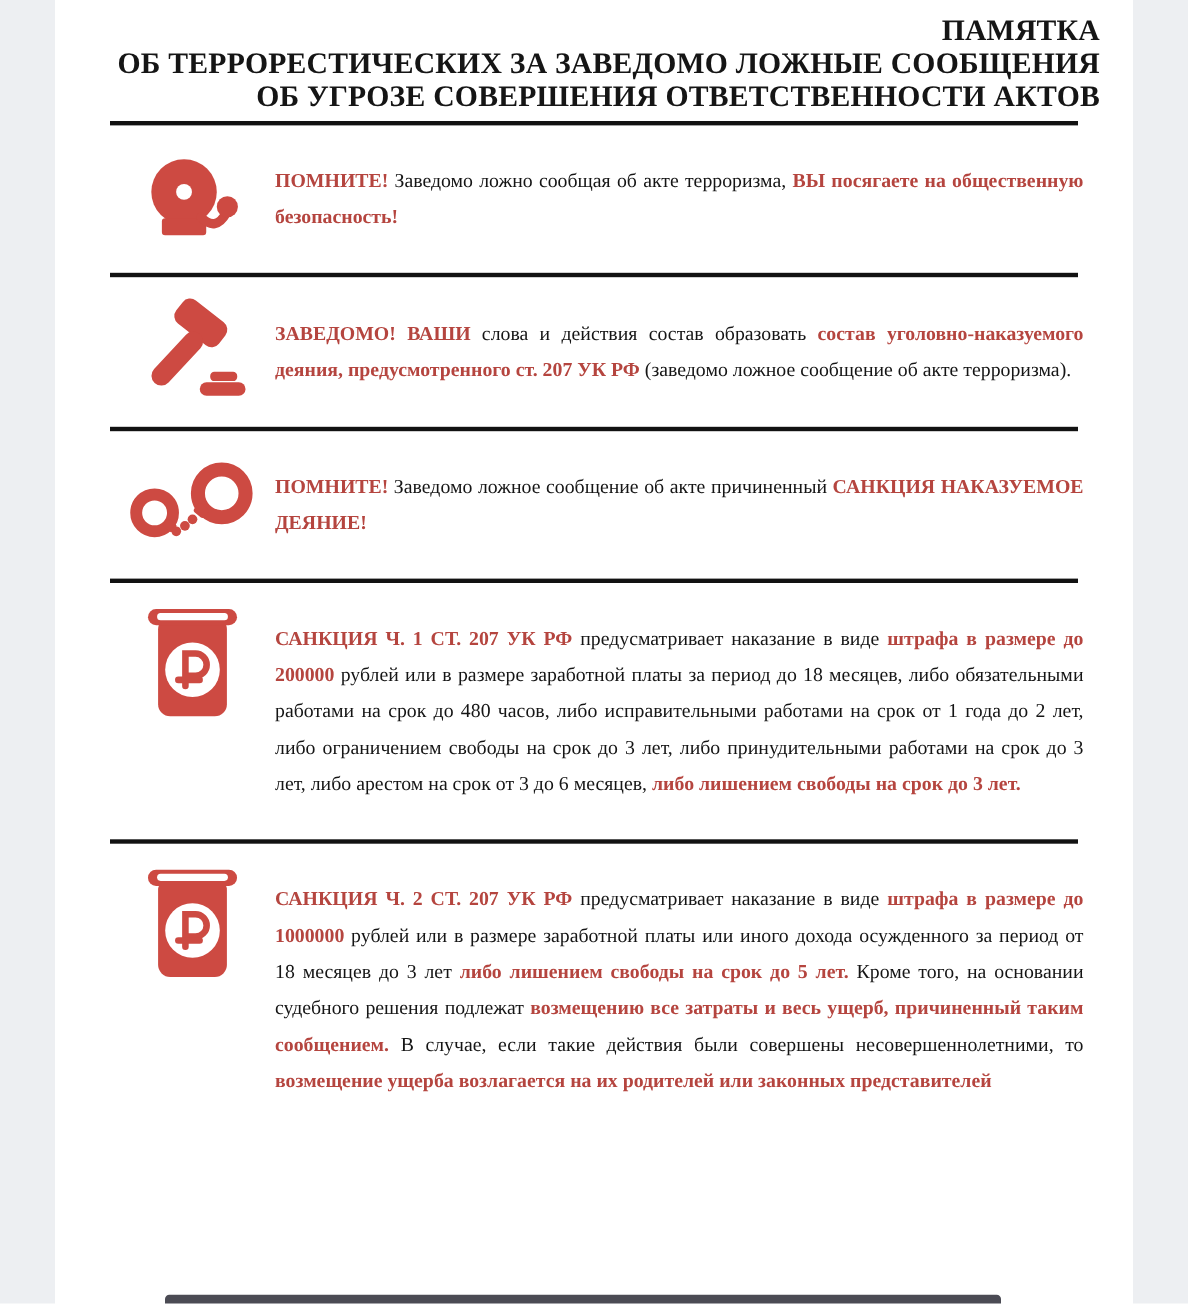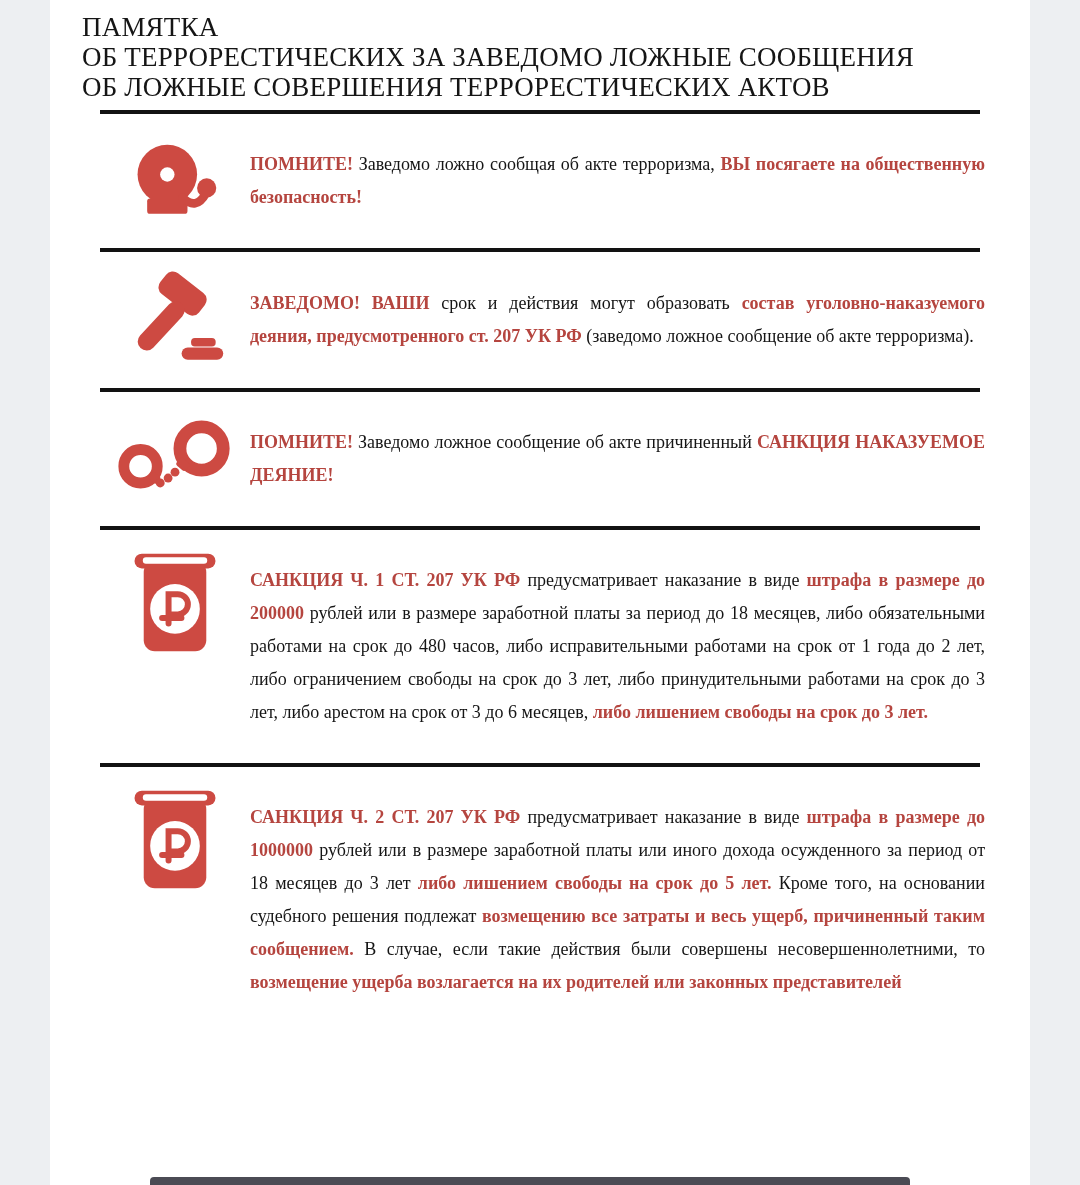"ПАМЯТКА" header.doc-title { font-weight: normal -> bold; padding: 12px 30px 8px 32px -> 12px 30px 8px 18px; text-align: left -> right }
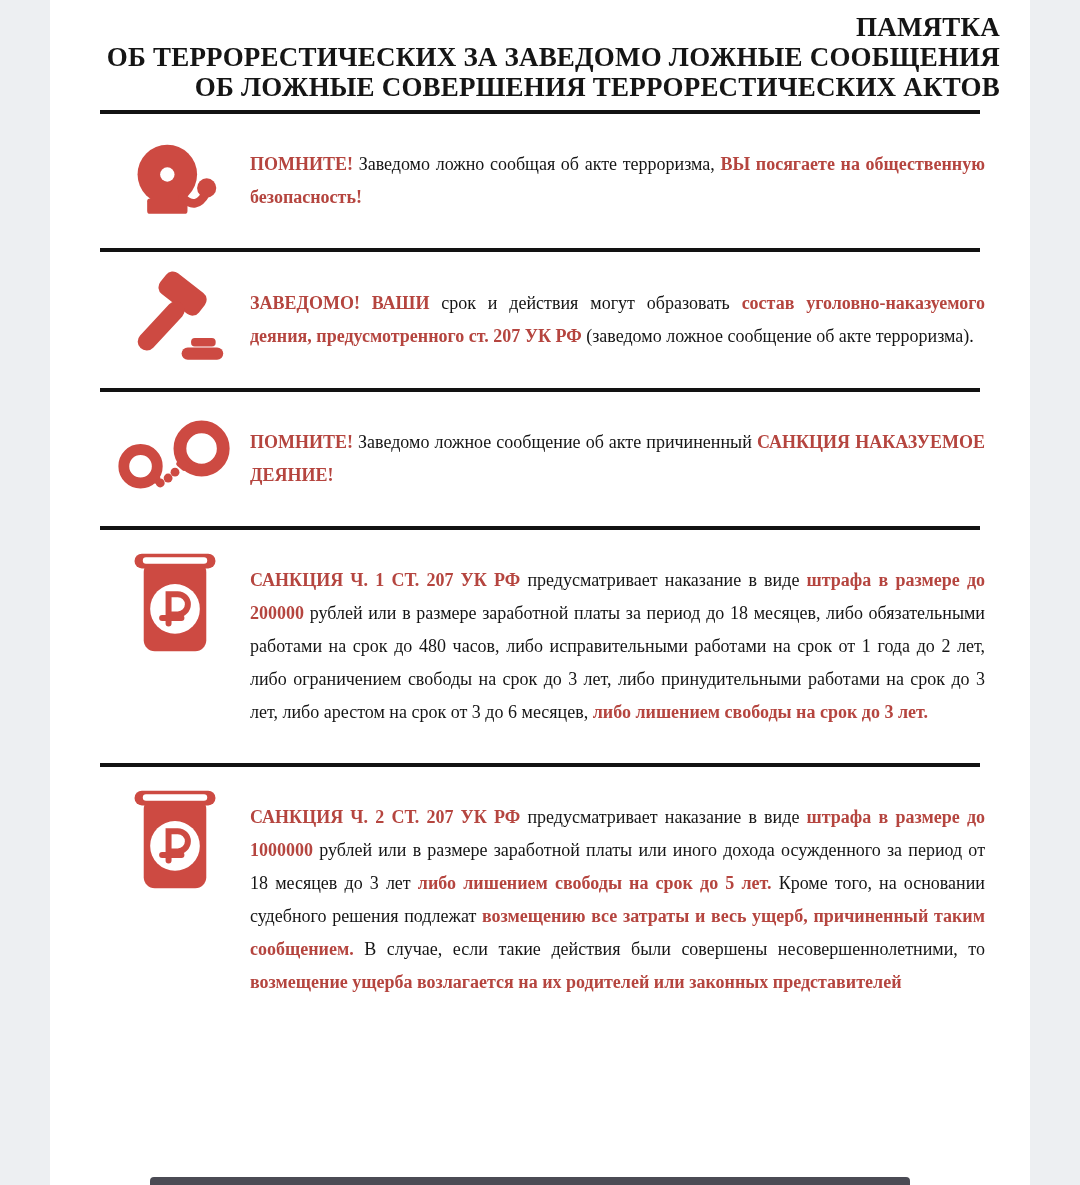"ОБ ЛОЖНЫЕ СОВЕРШЕНИЯ ТЕРРОРЕСТИЧЕСКИХ" div { text: ЛОЖНЫЕ СОВЕРШЕНИЯ ТЕРРОРЕСТИЧЕСКИХ -> УГРОЗЕ СОВЕРШЕНИЯ ОТВЕТСТВЕННОСТИ }
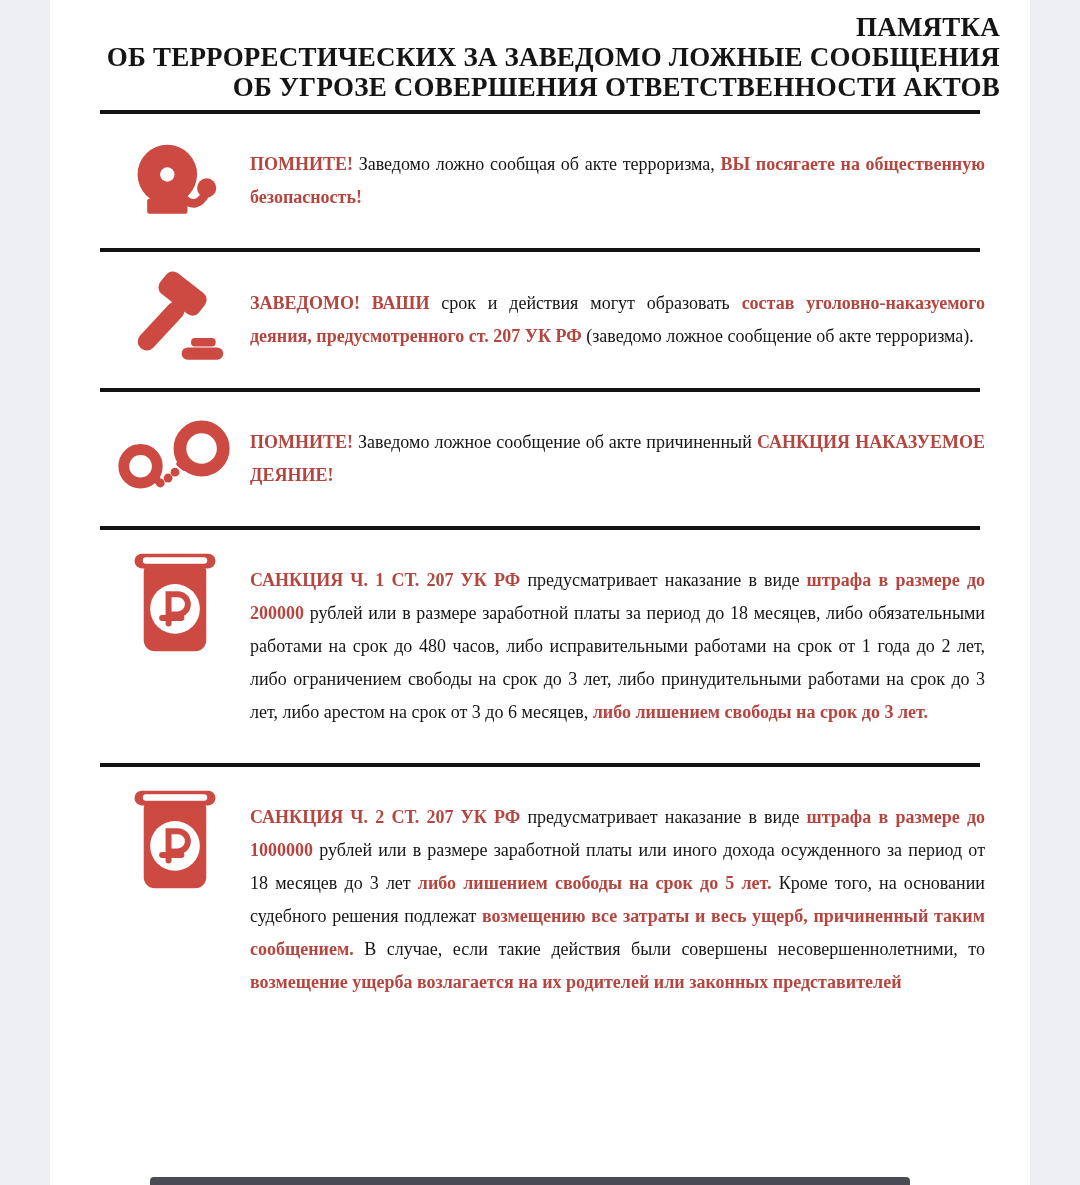"срок и действия могут образовать" span { text: срок и действия могут -> слова и действия состав }
